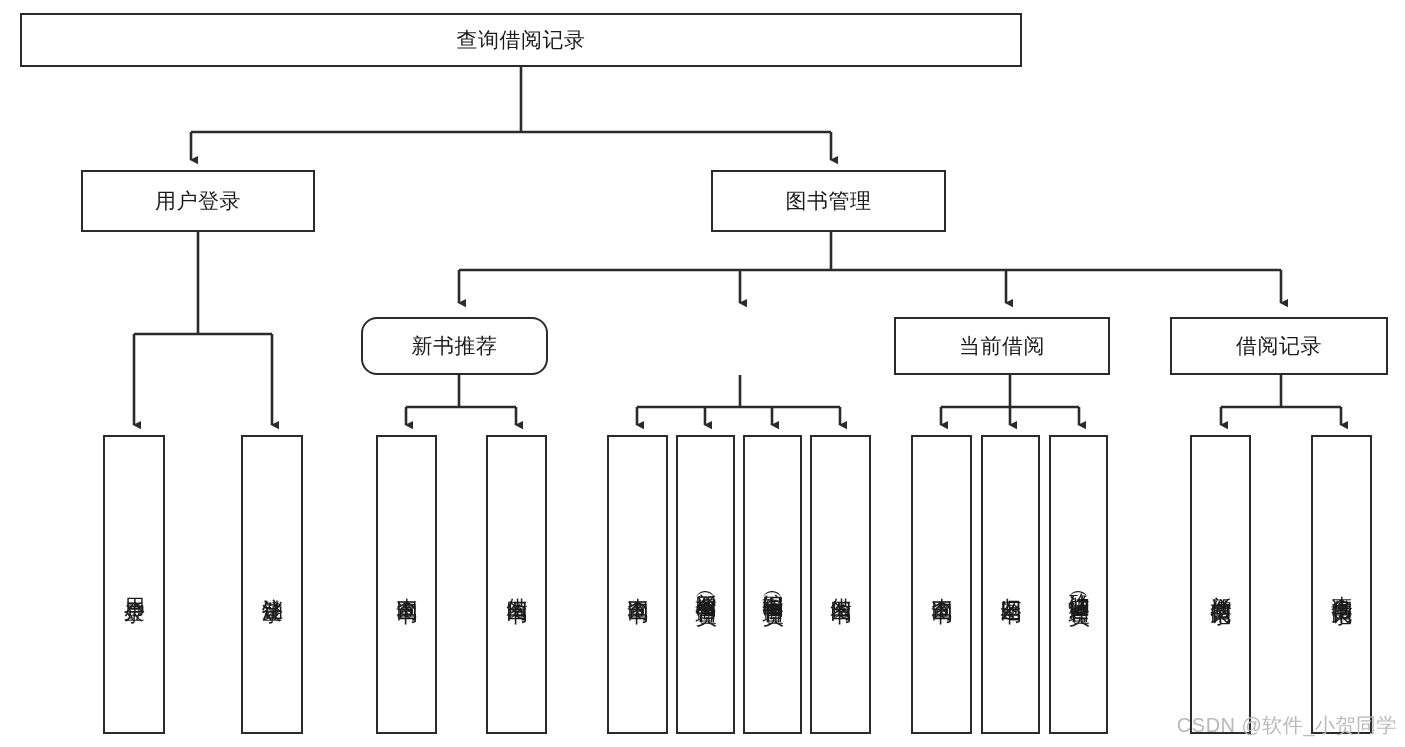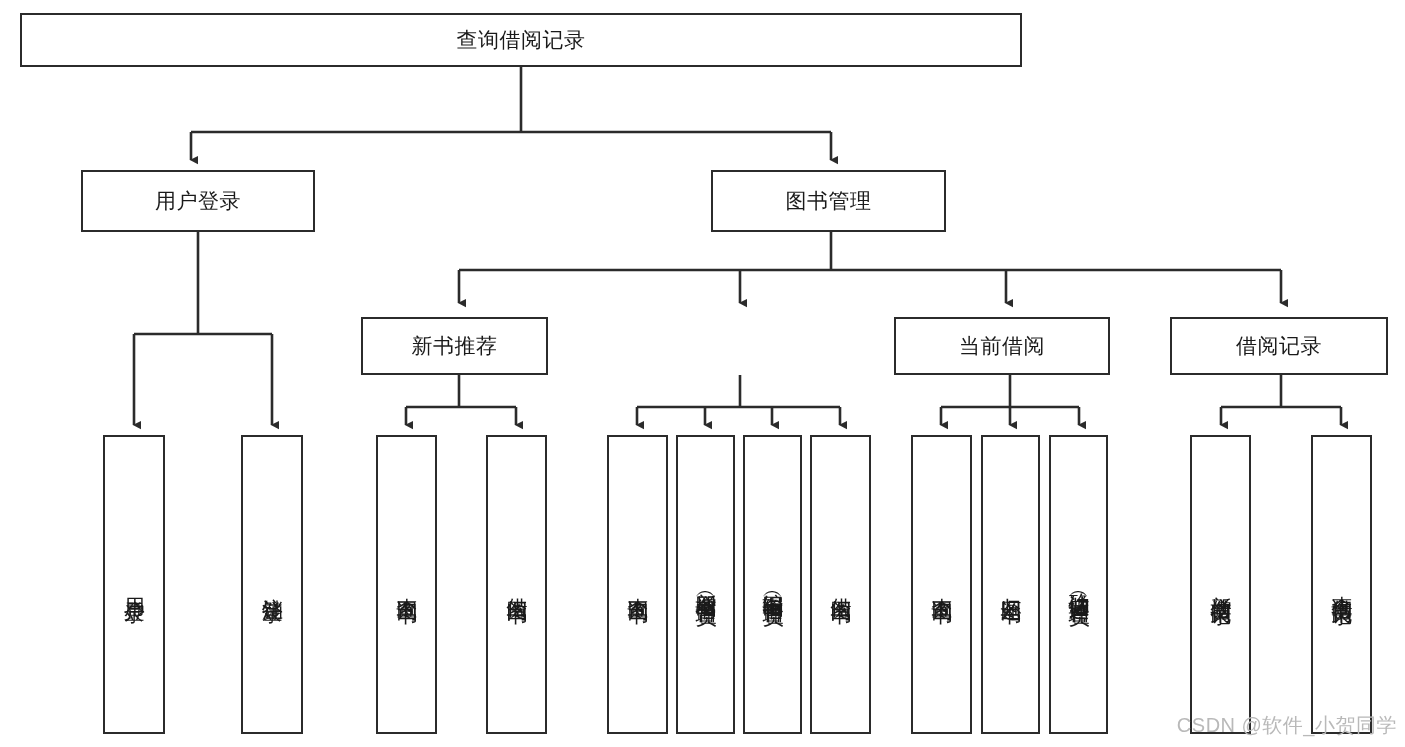"新书推荐" div.node { border-radius: none -> 16px }
